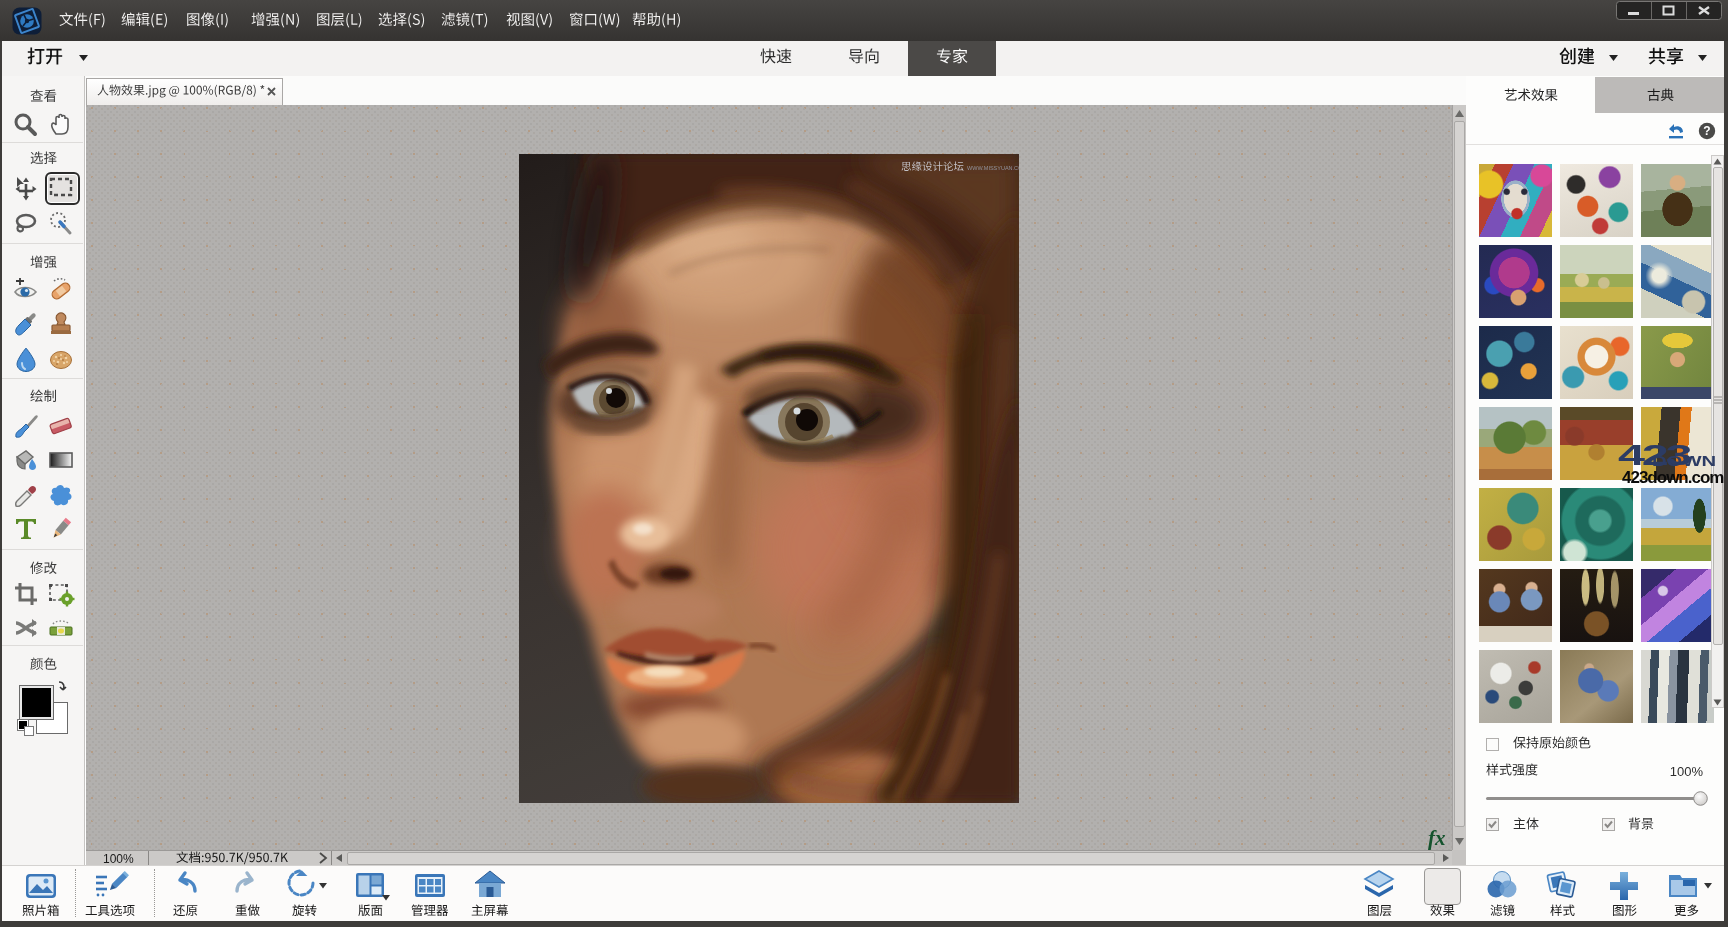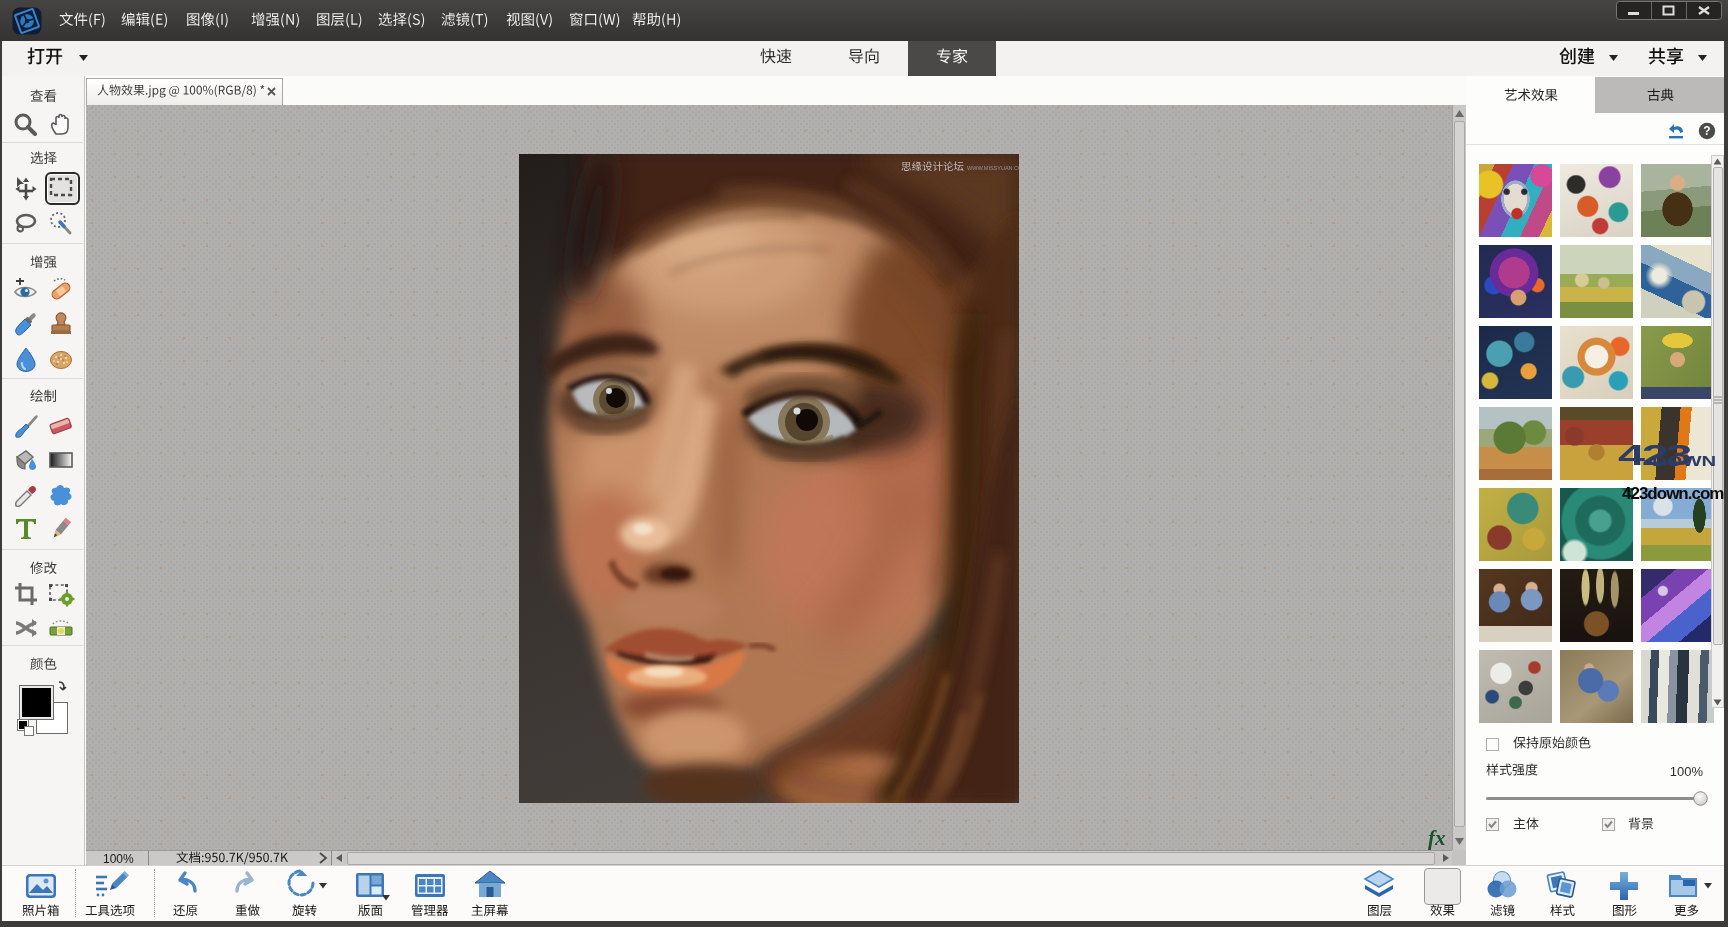"423down.com" div { top: 484px -> 468px }
